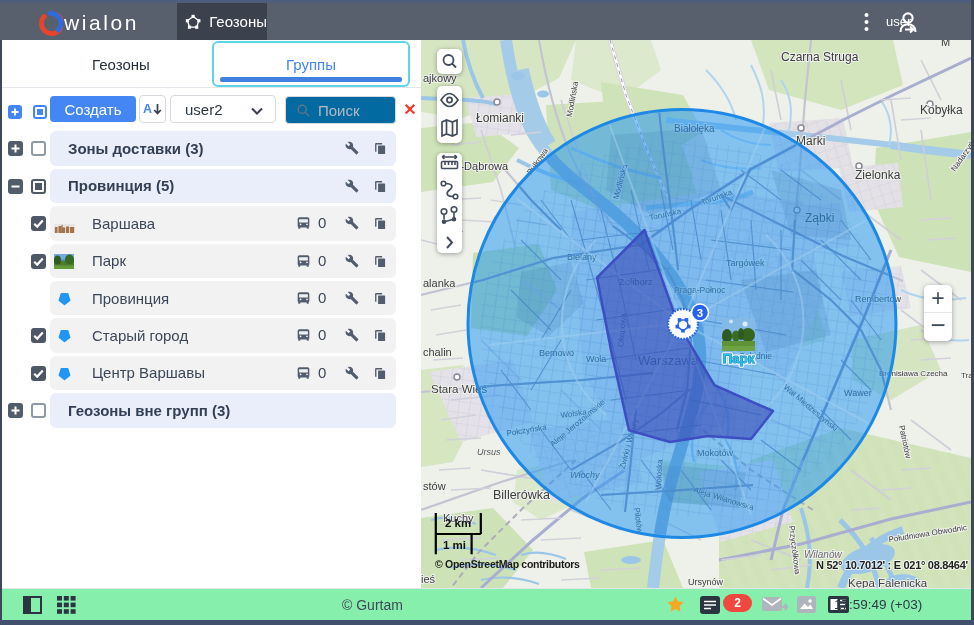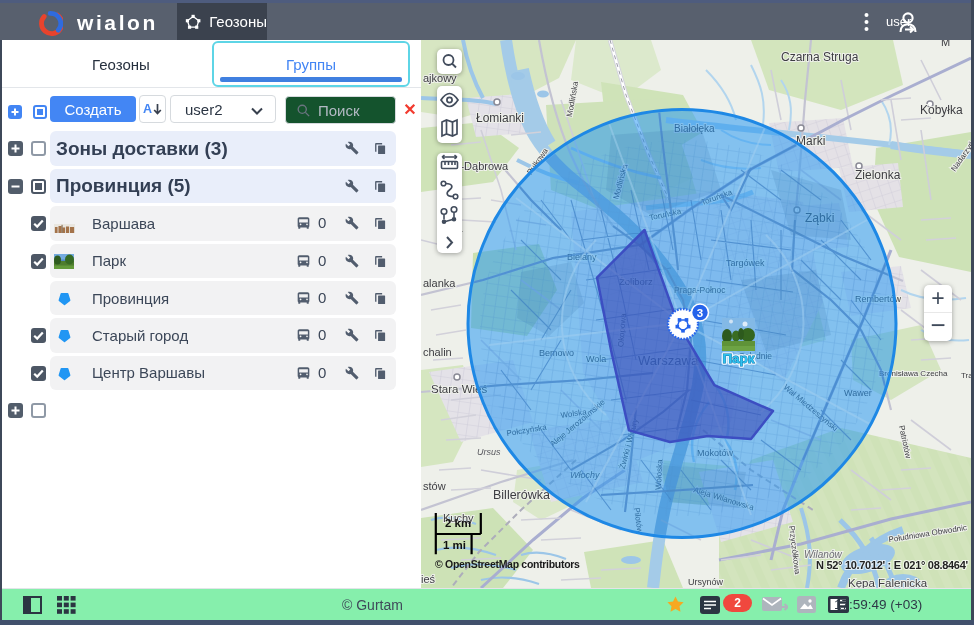"wialon" #logotext { font-weight: 700 -> 400; margin-left: 14px -> 1px }
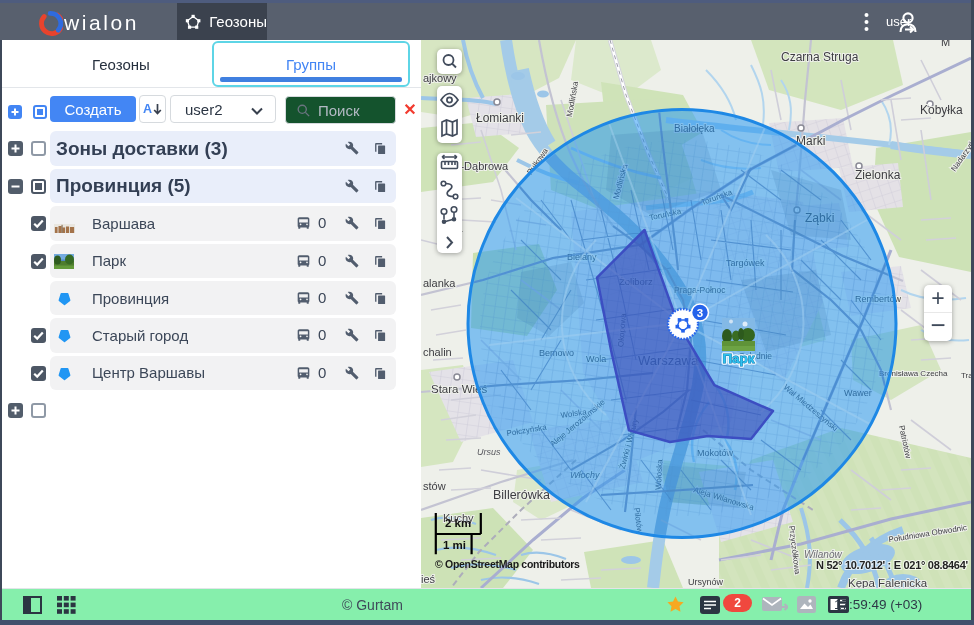"Поиск" #search { background: #14532d -> #0369a1 }
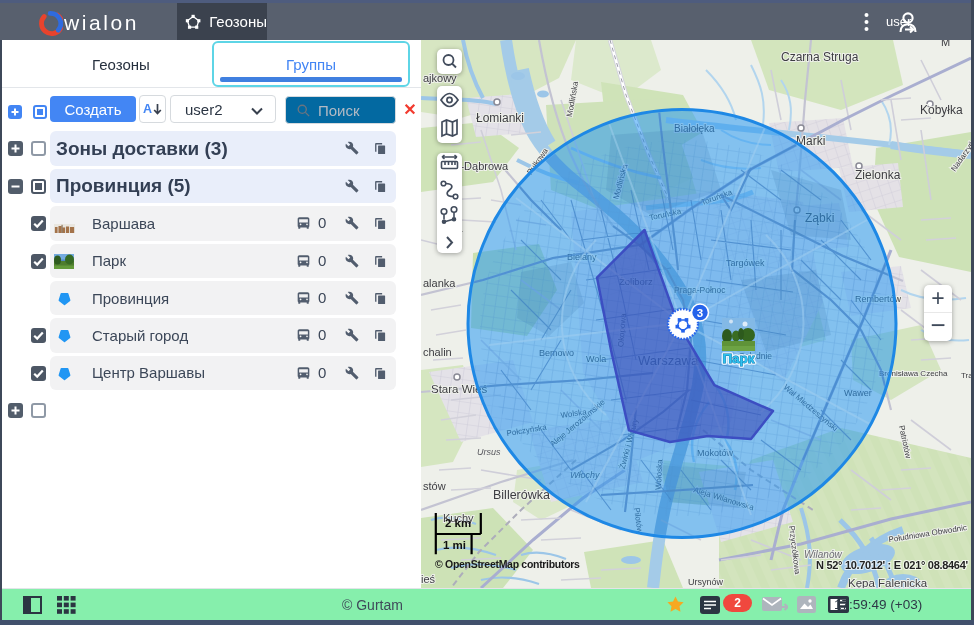"Зоны доставки (3)" .gname { font-size: 19px -> 15px; margin-left: 6px -> 18px }
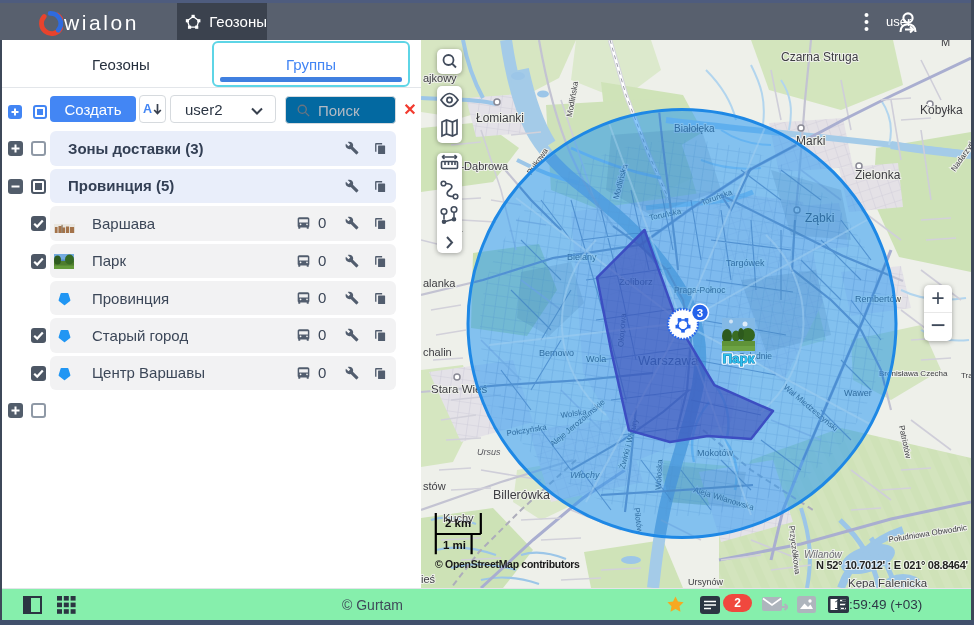"Геозоны вне групп (3)" div.row { html: none -> <div> <span>Геозоны вне групп (3)</span> </div> }
